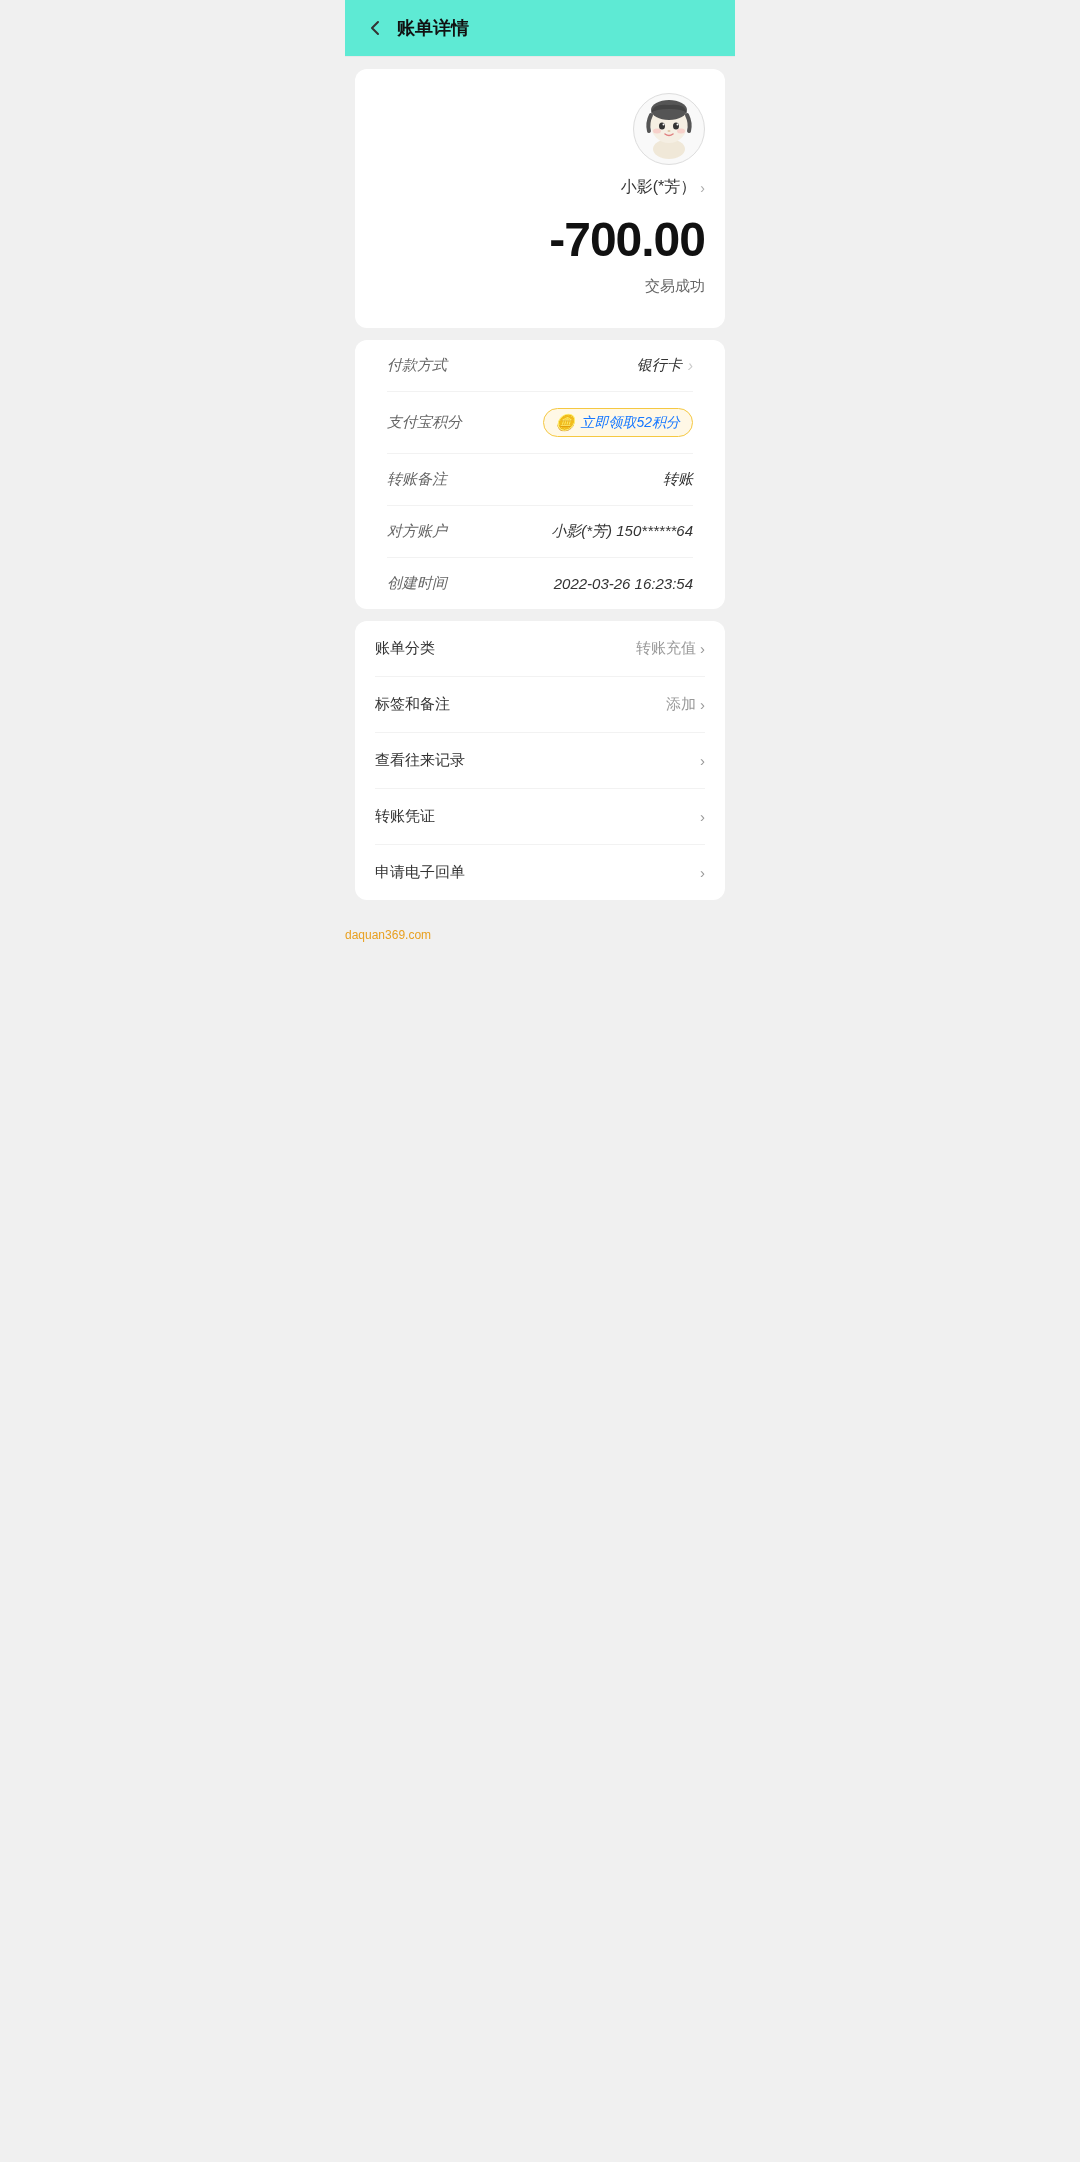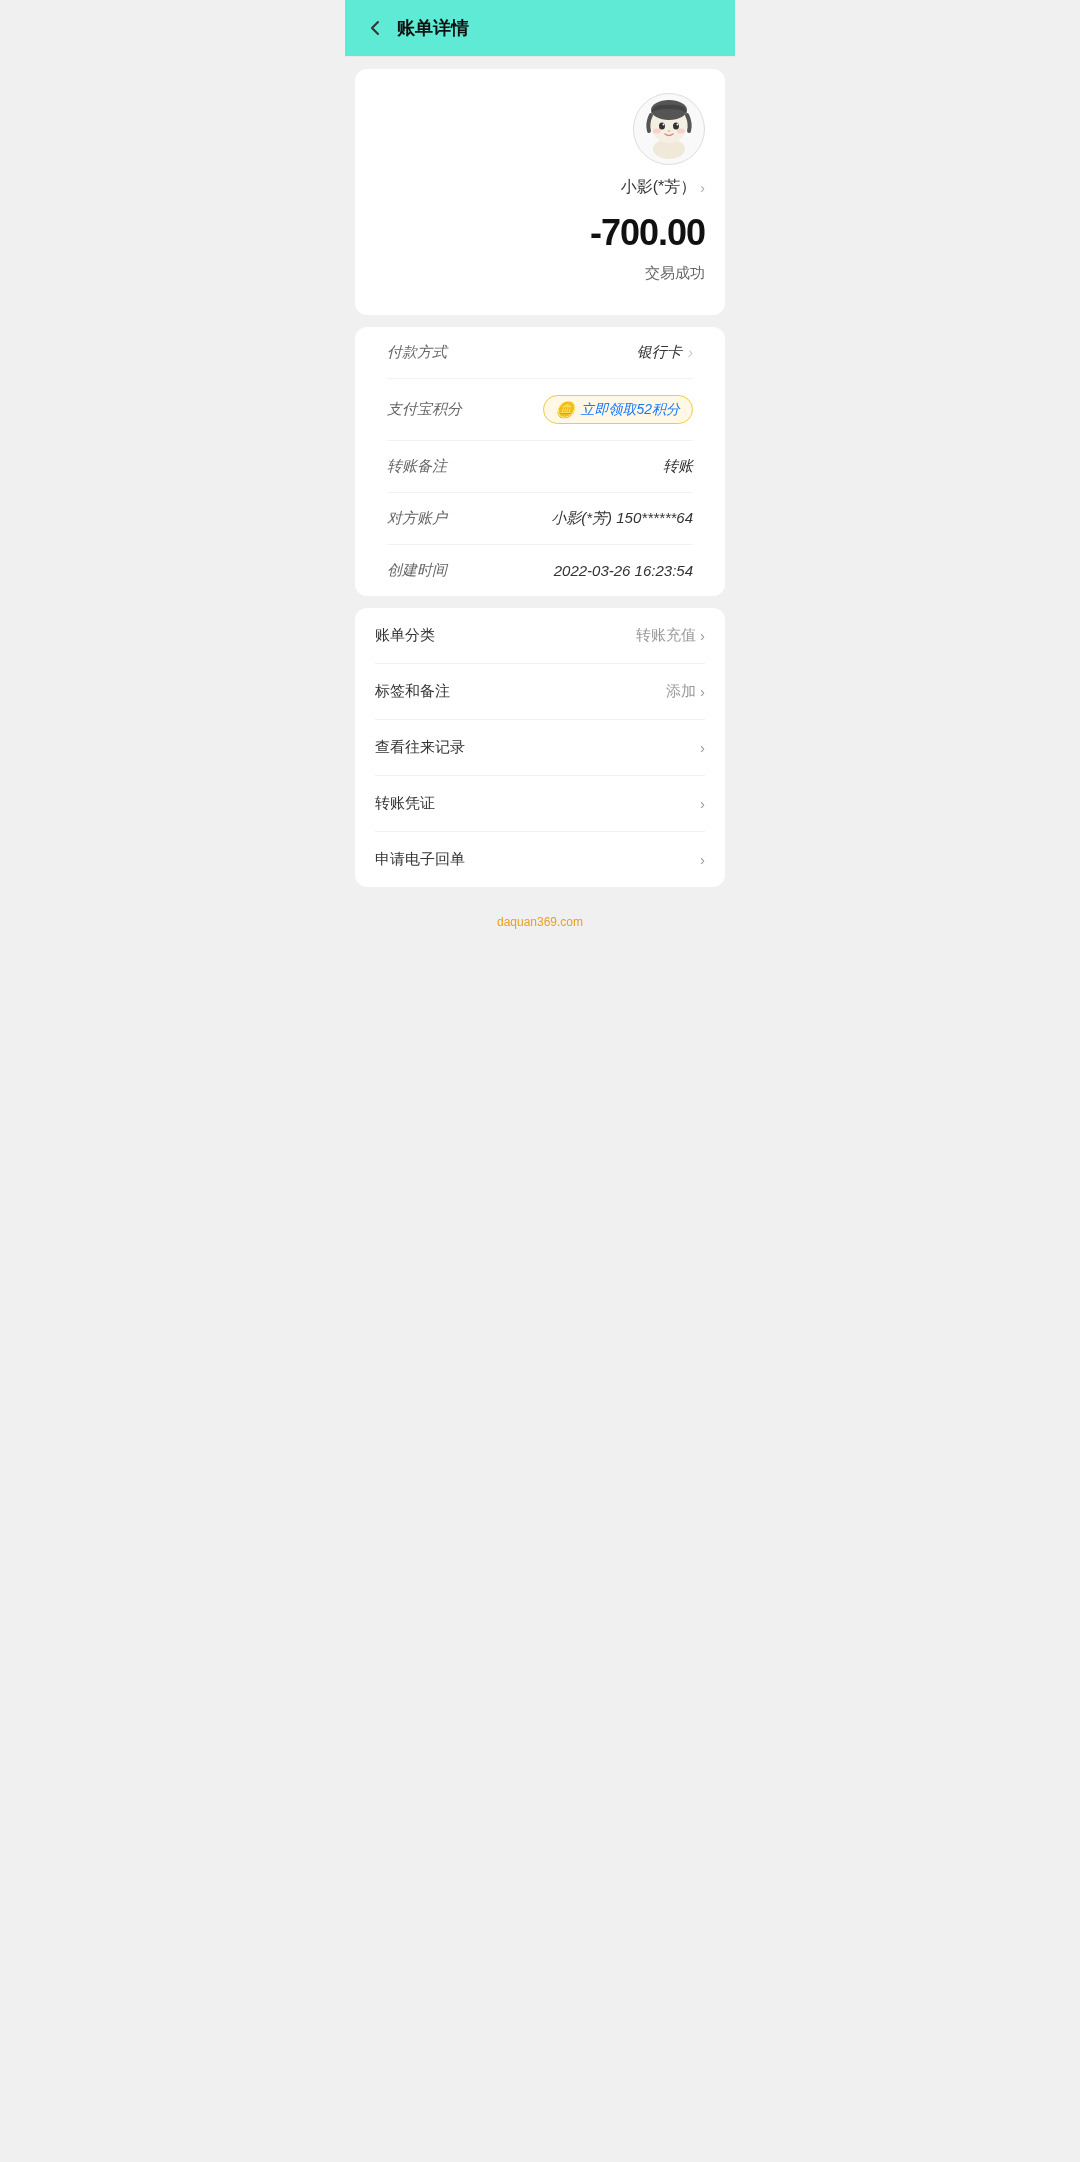"-700.00" .amount { font-size: 36px -> 48px }
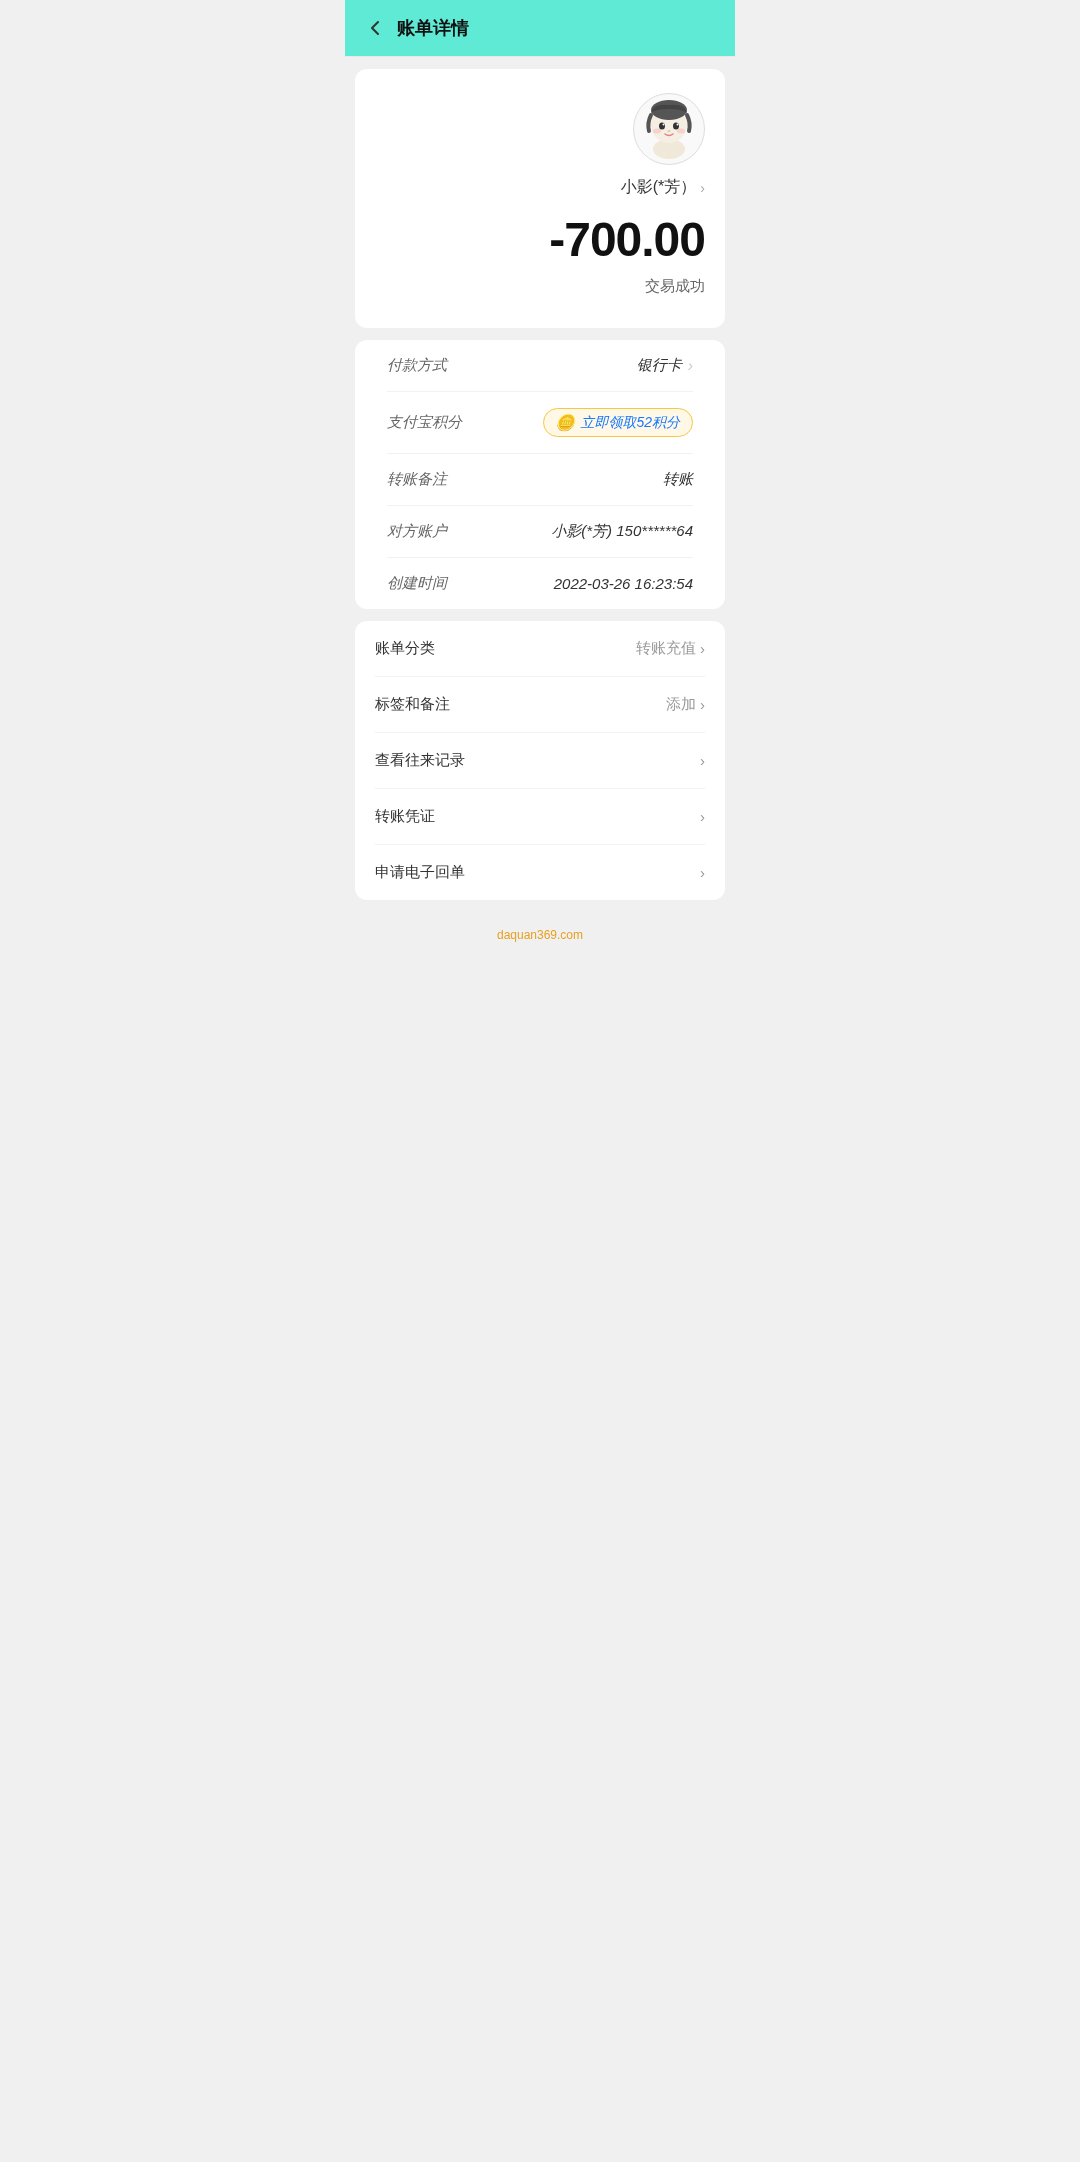"daquan369.com" .watermark { text-align: center -> left }
